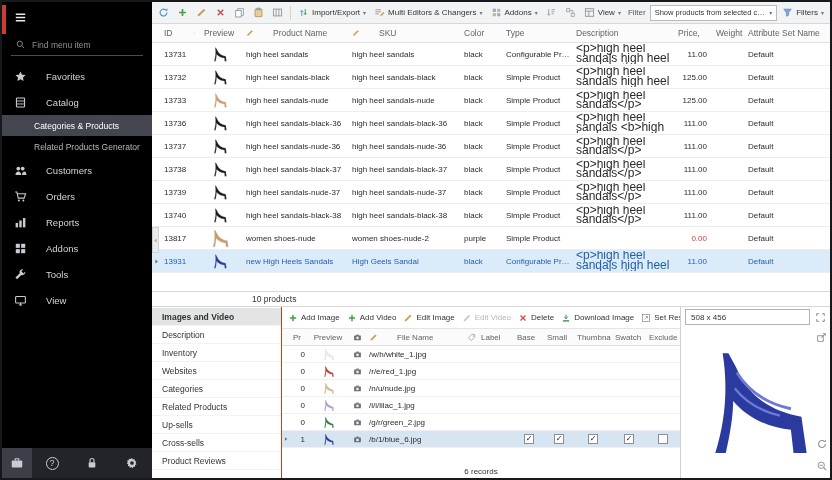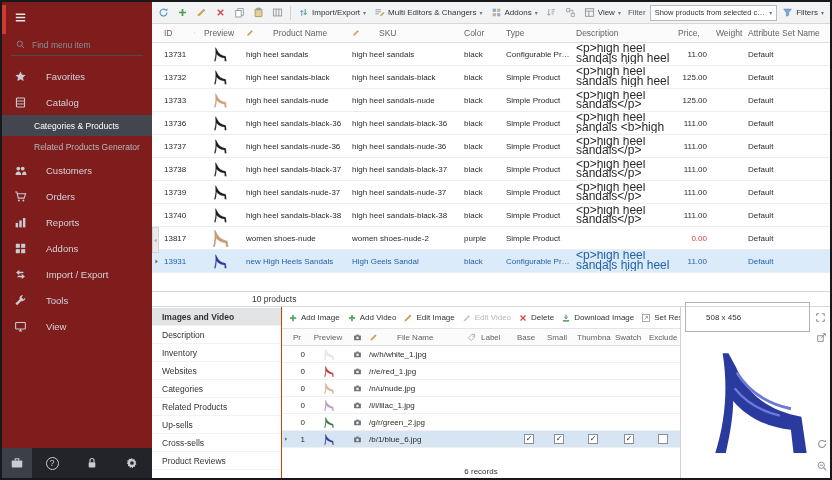"Find menu item" #sidebar { background: #7f1d1d -> #000000 }
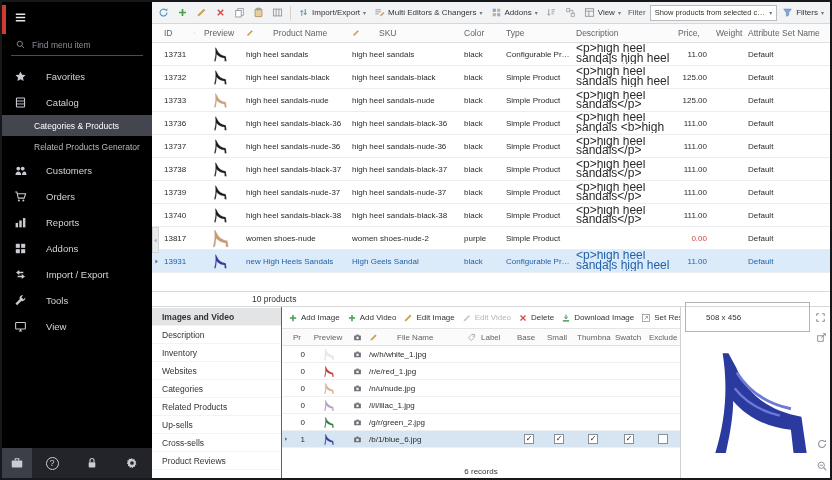"Import / Export" div.sbi { html: <div> <svg> <path></path> <path></path> </svg> <span>Import / Export</span> </div> -> none }
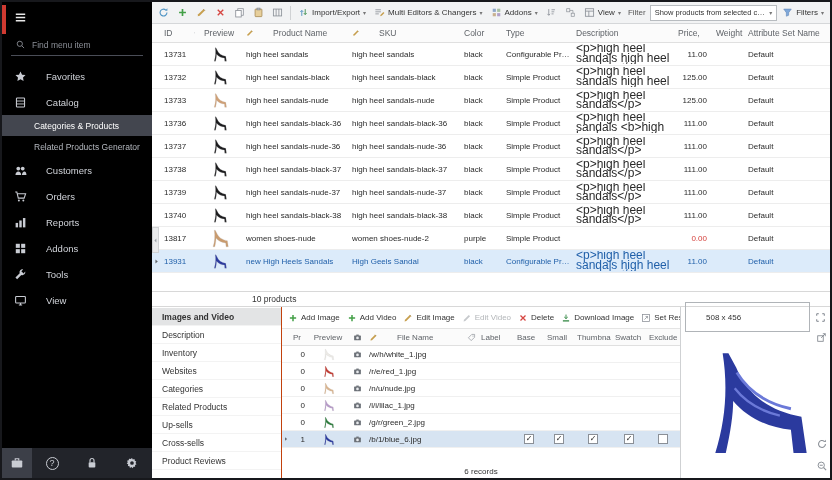"508 x 456" .pv-size { height: 30px -> 16px; padding: 0 20px -> 0 5px }
